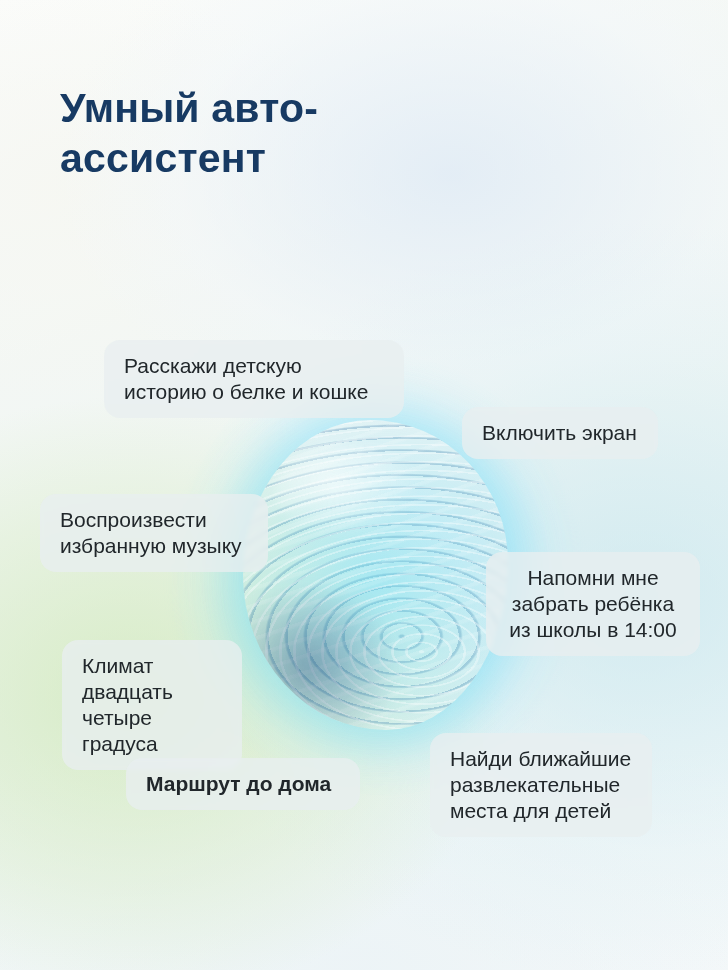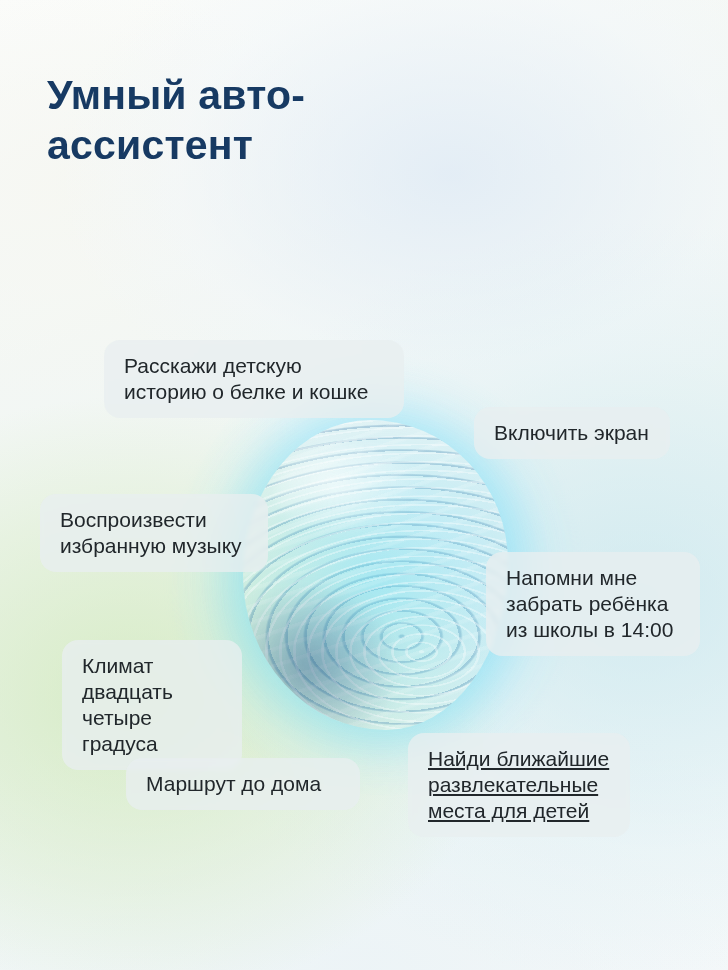"Умный авто-ассистент" .brand-sub { margin: 0 -> 13px }
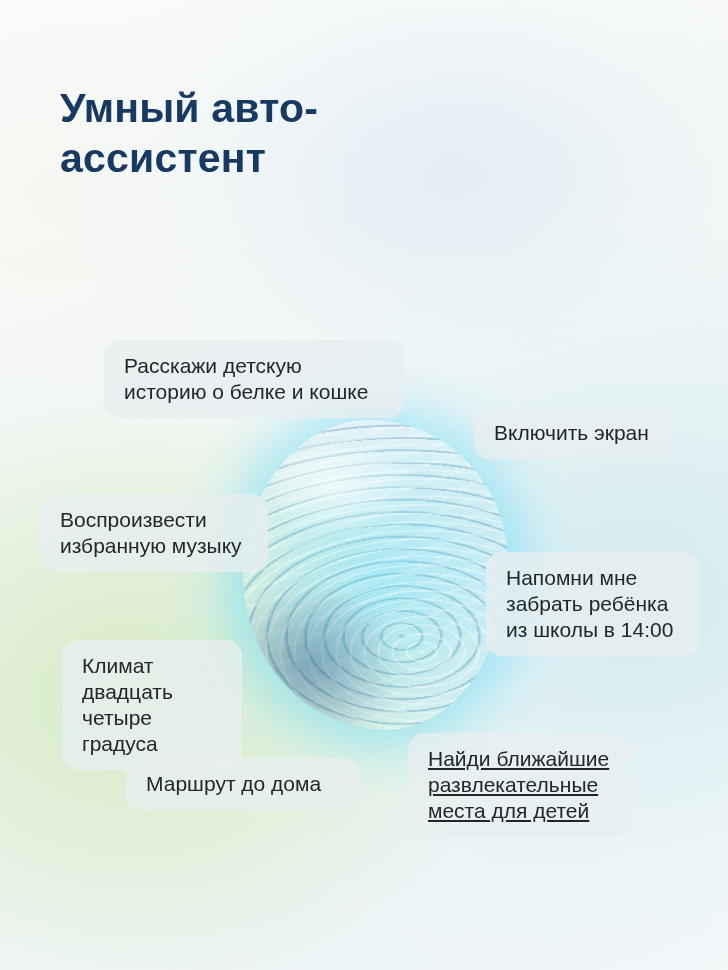"Включить экран" #chip-screen { margin-left: 12px -> none }
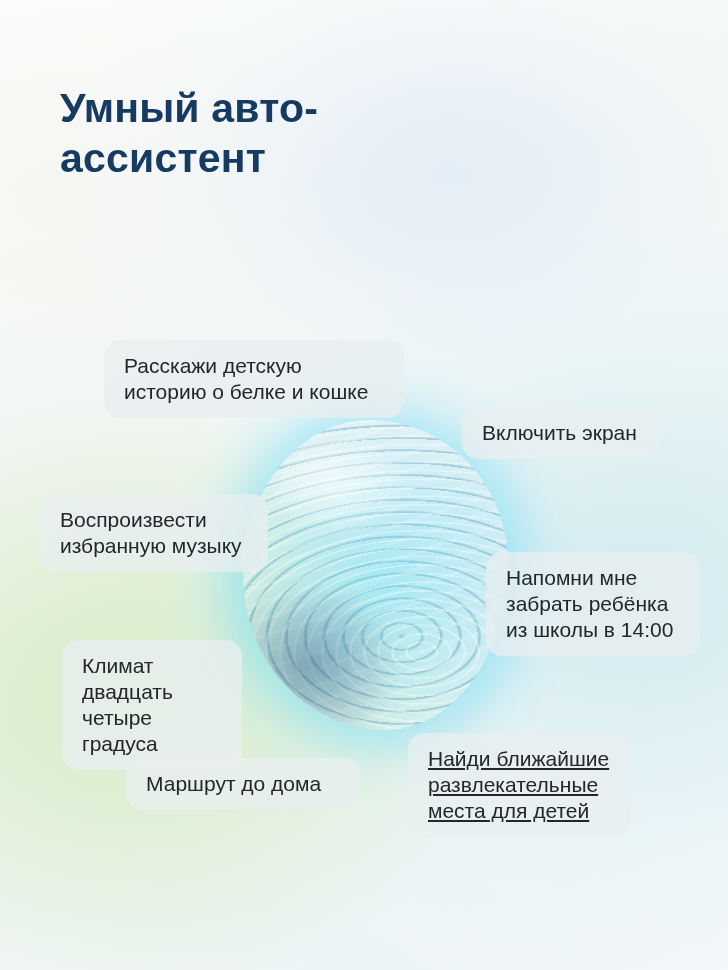"Напомни мне" #chip-remind { text-align: none -> center }
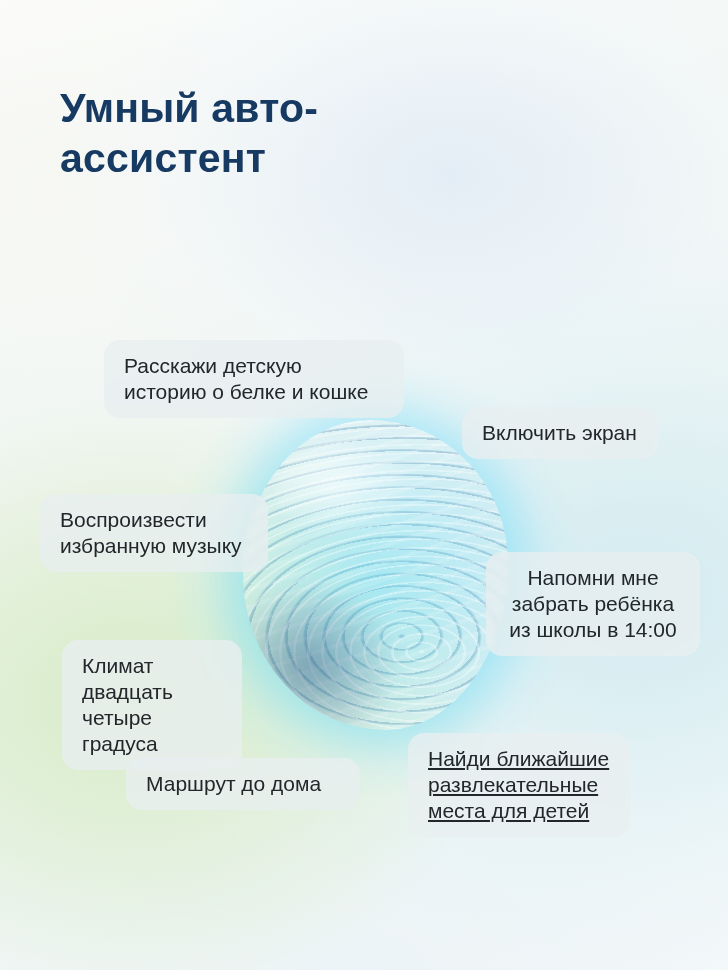"Найди ближайшие" #chip-places { left: 408px -> 430px; text-decoration: underline -> none }
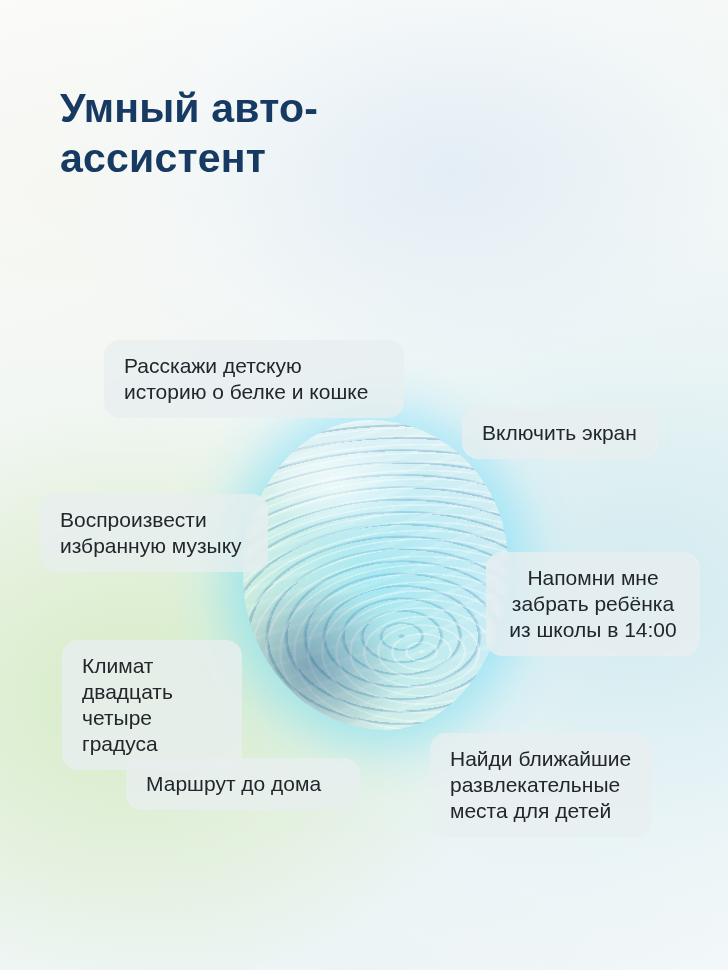"Маршрут до дома" #chip-route { font-weight: none -> bold }
